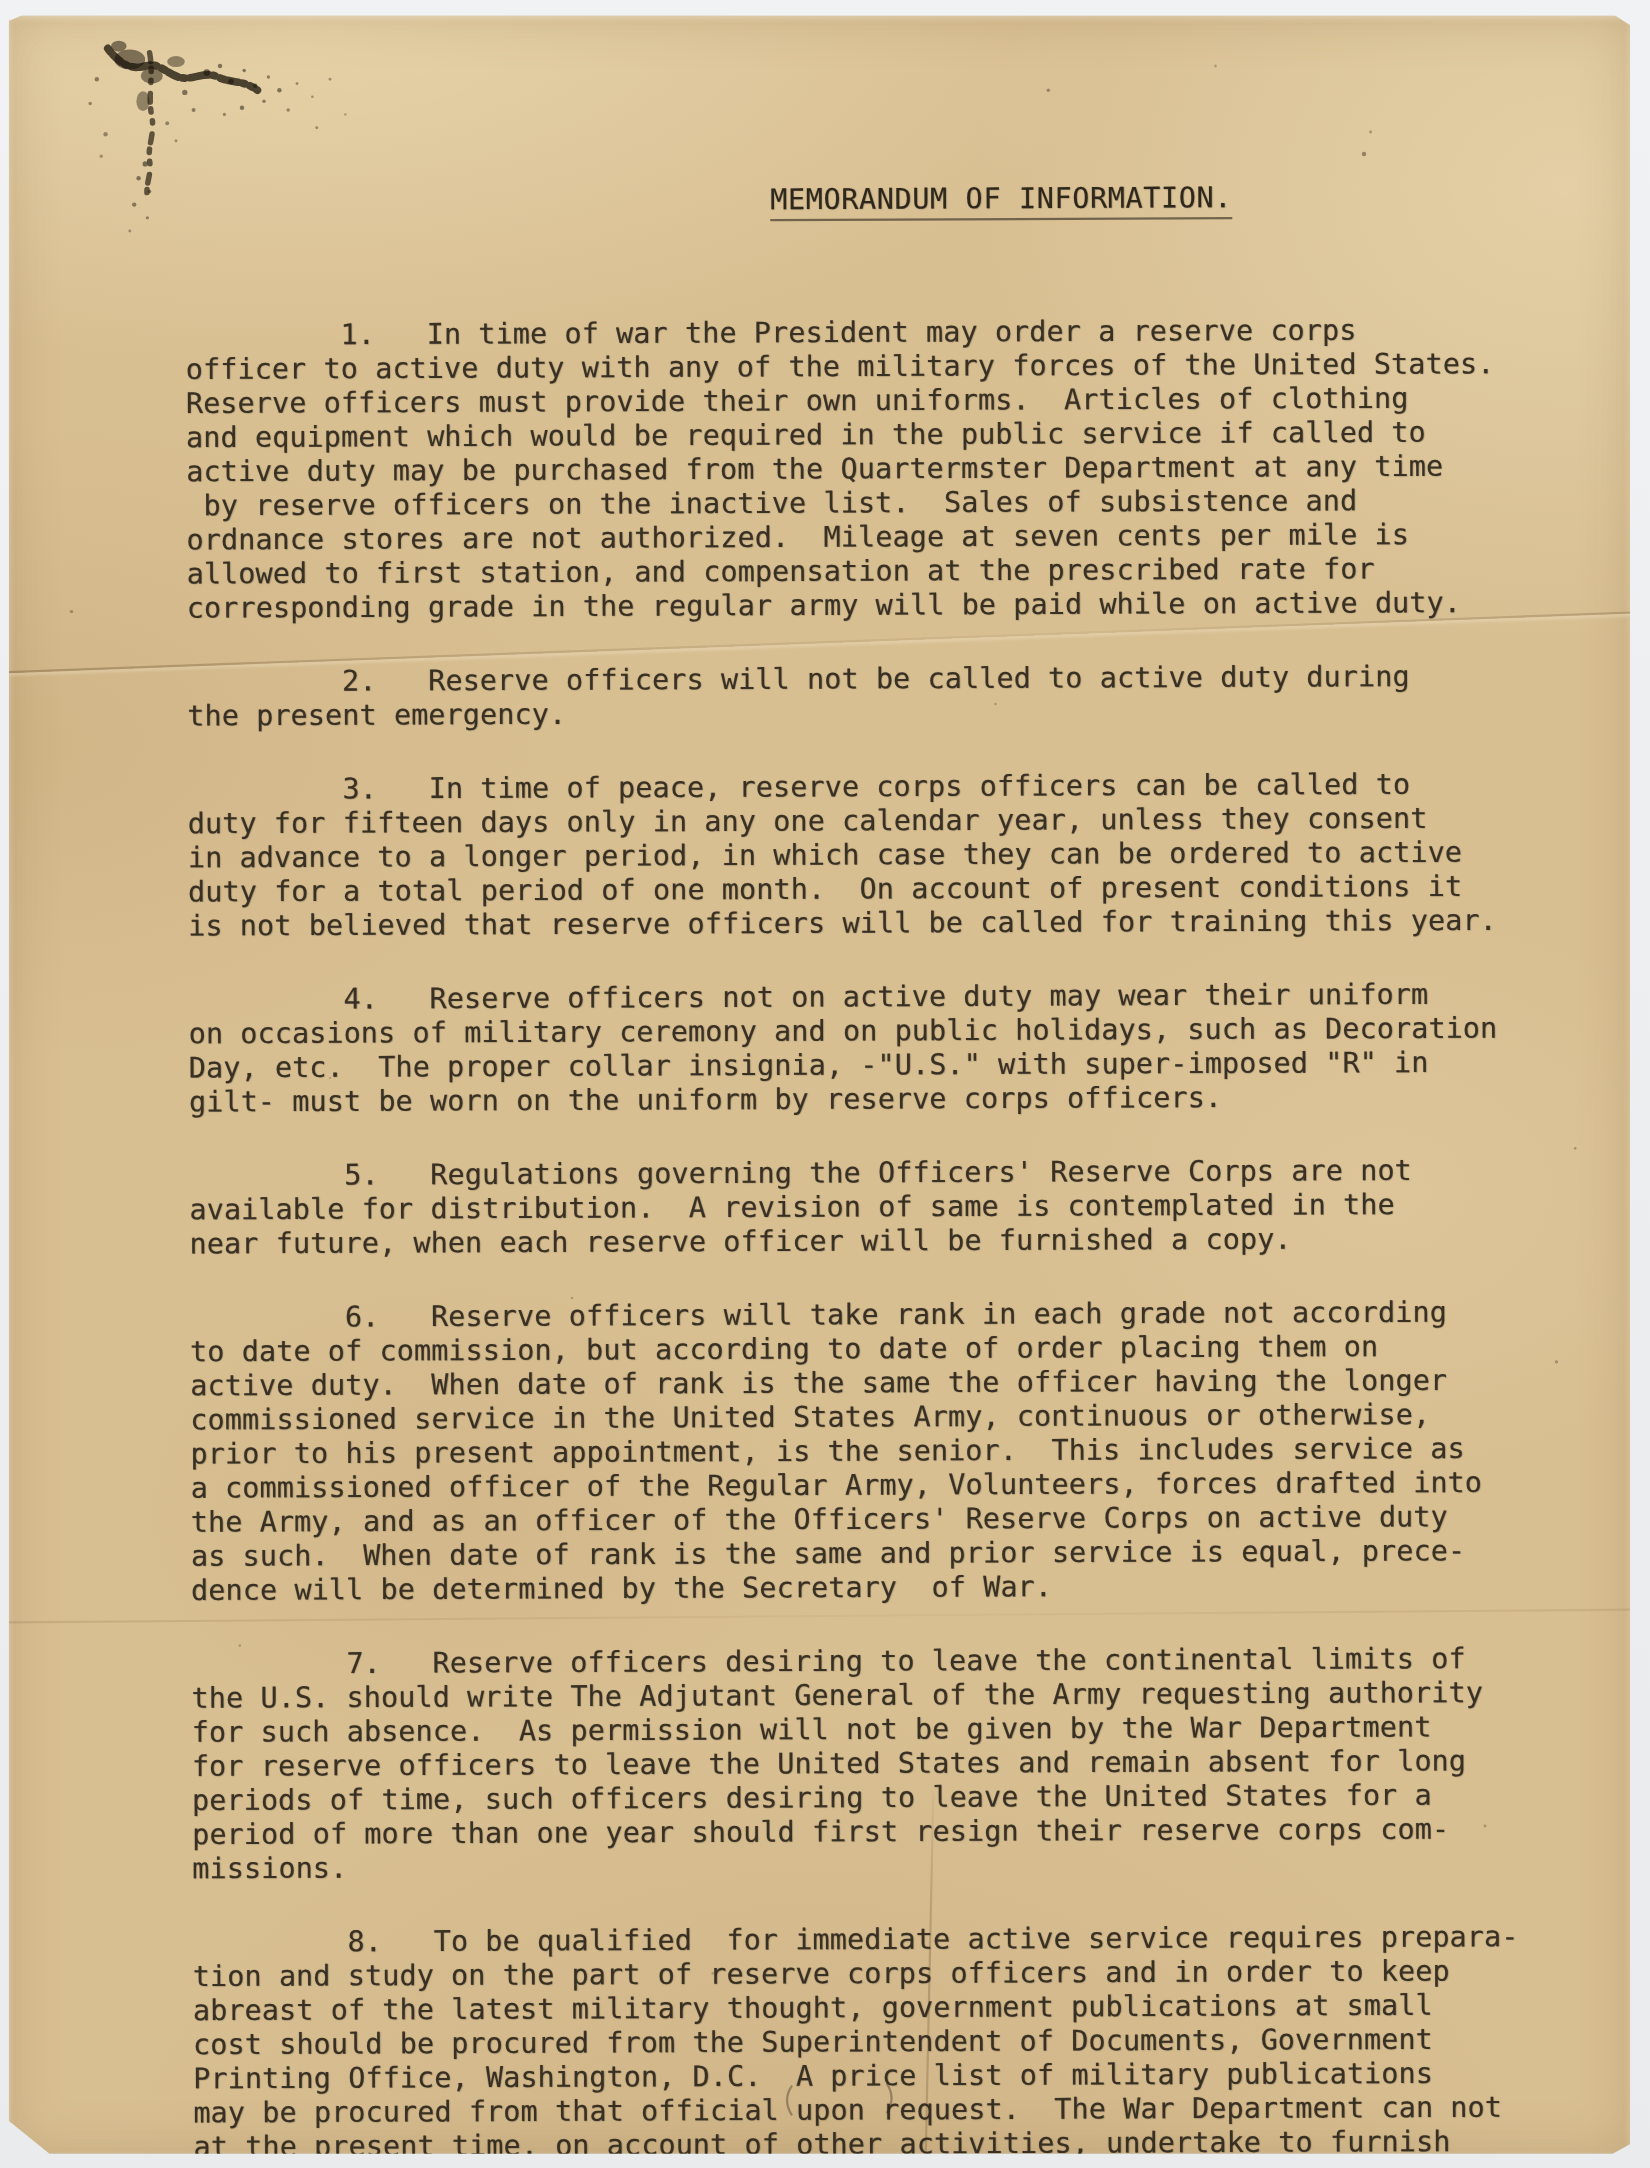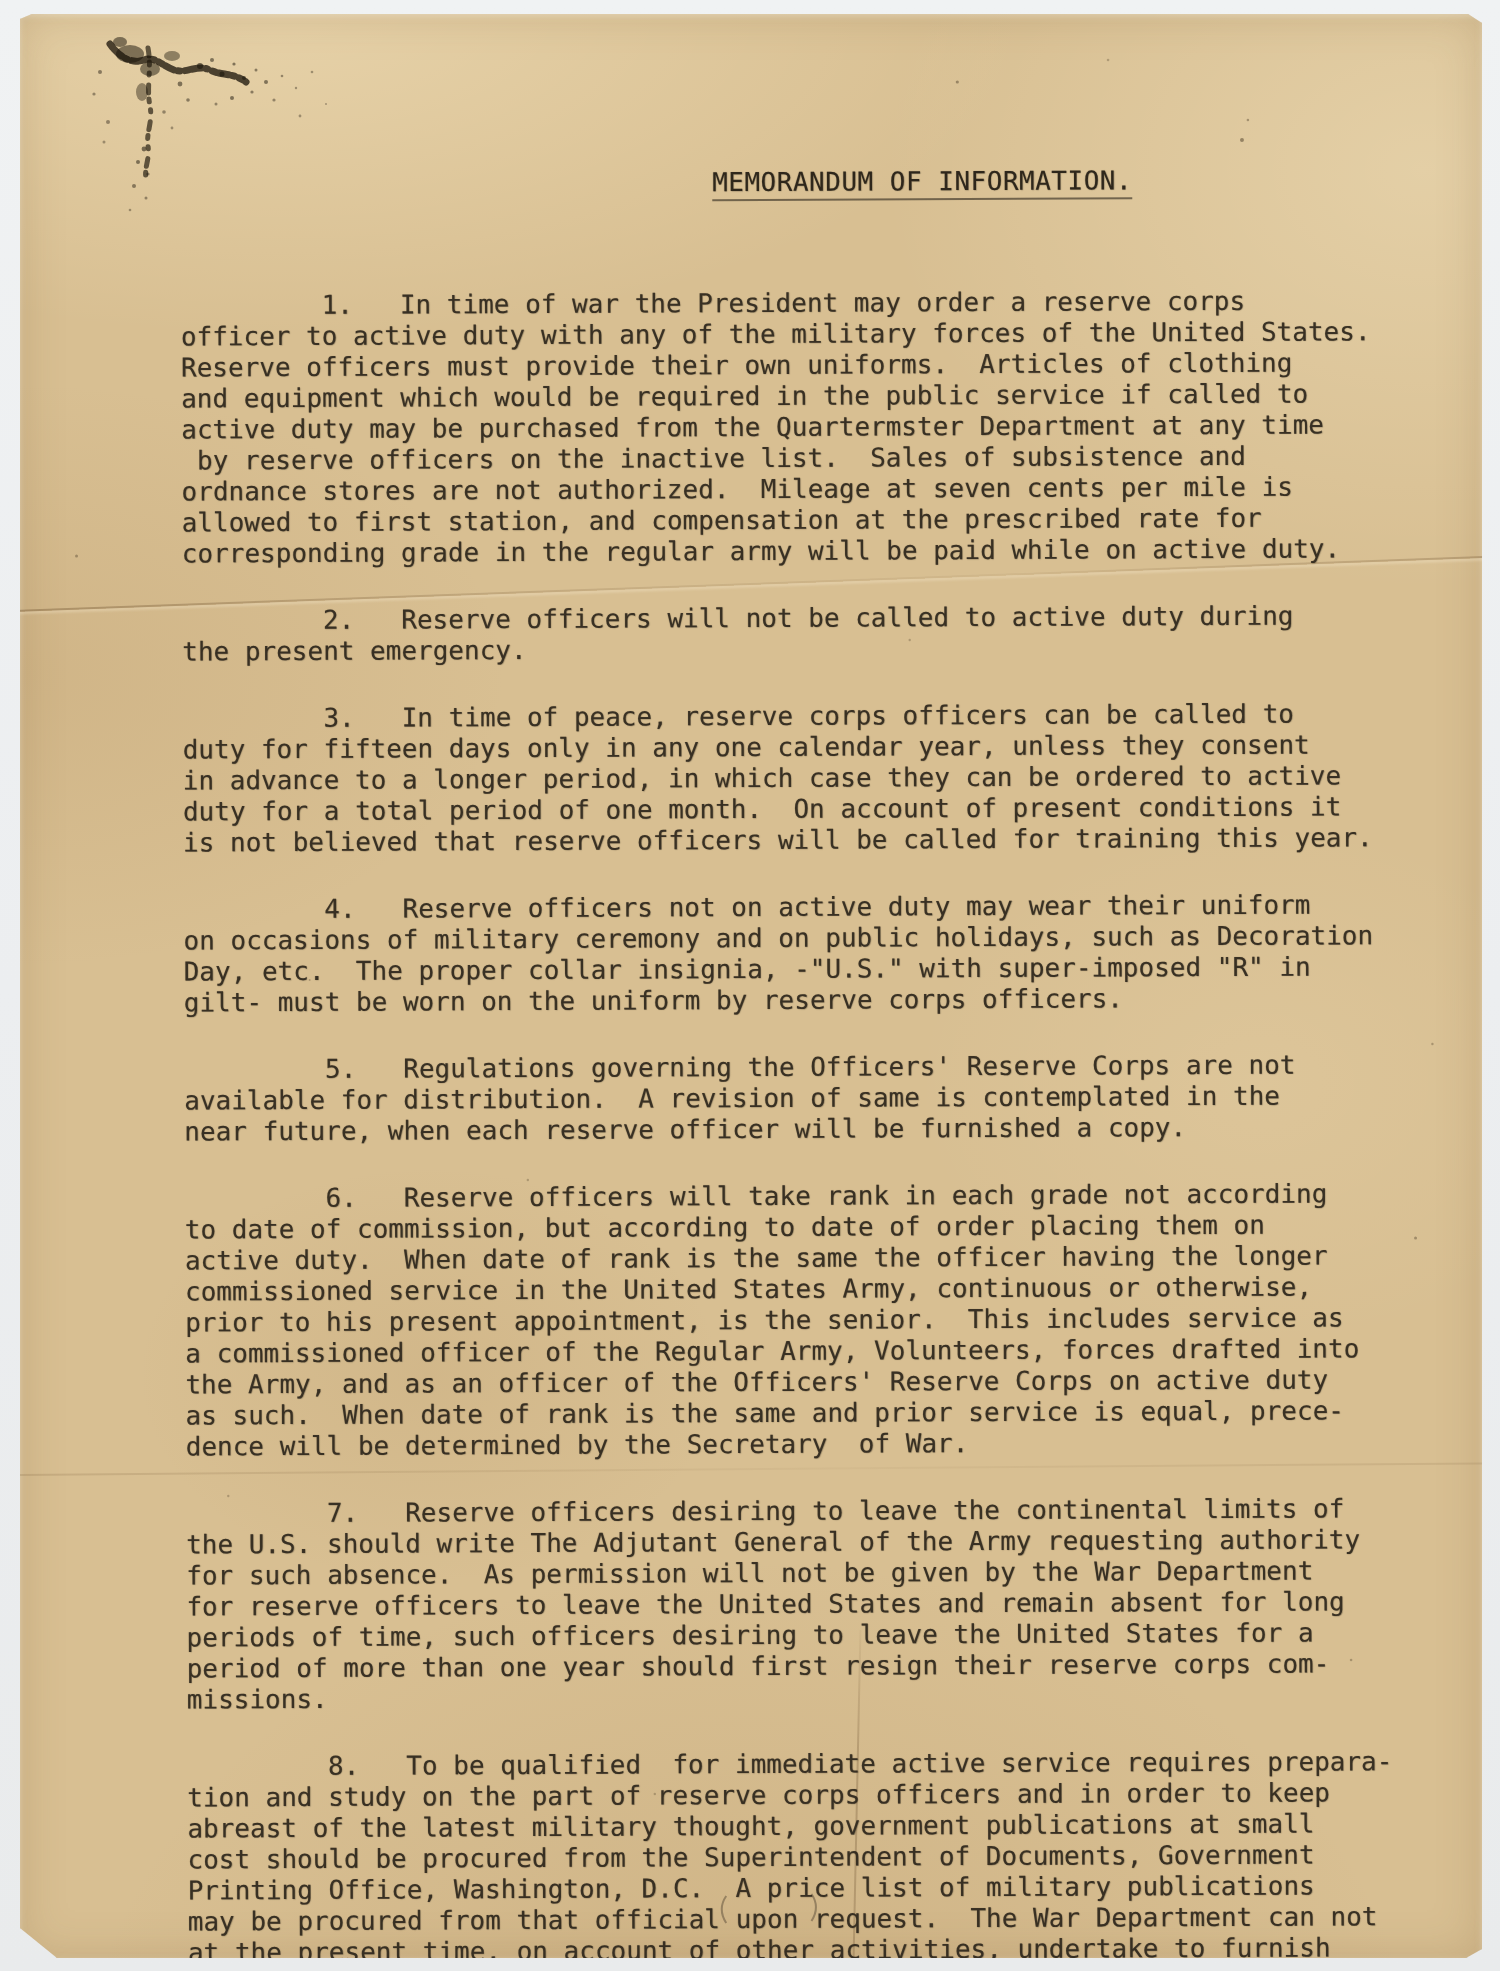"MEMORANDUM OF INFORMATION." .paper { margin-left: 12px -> none }
